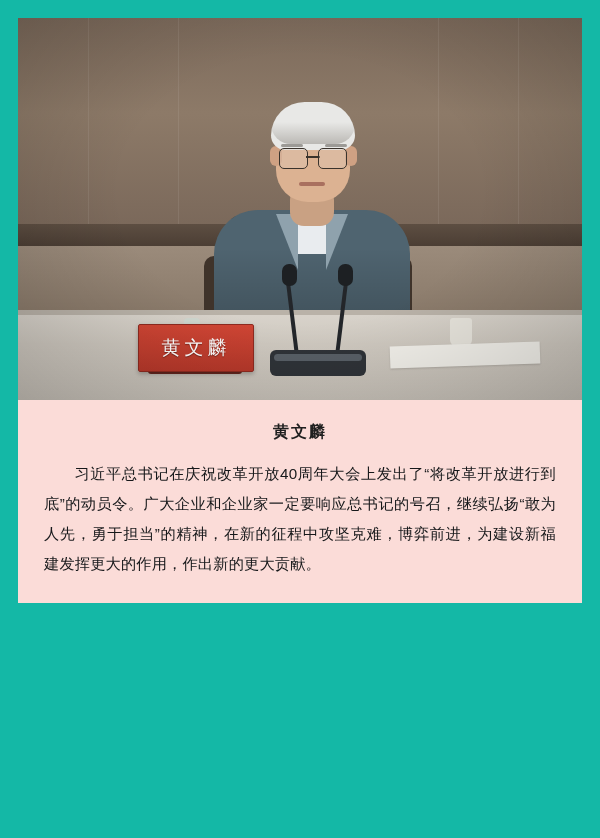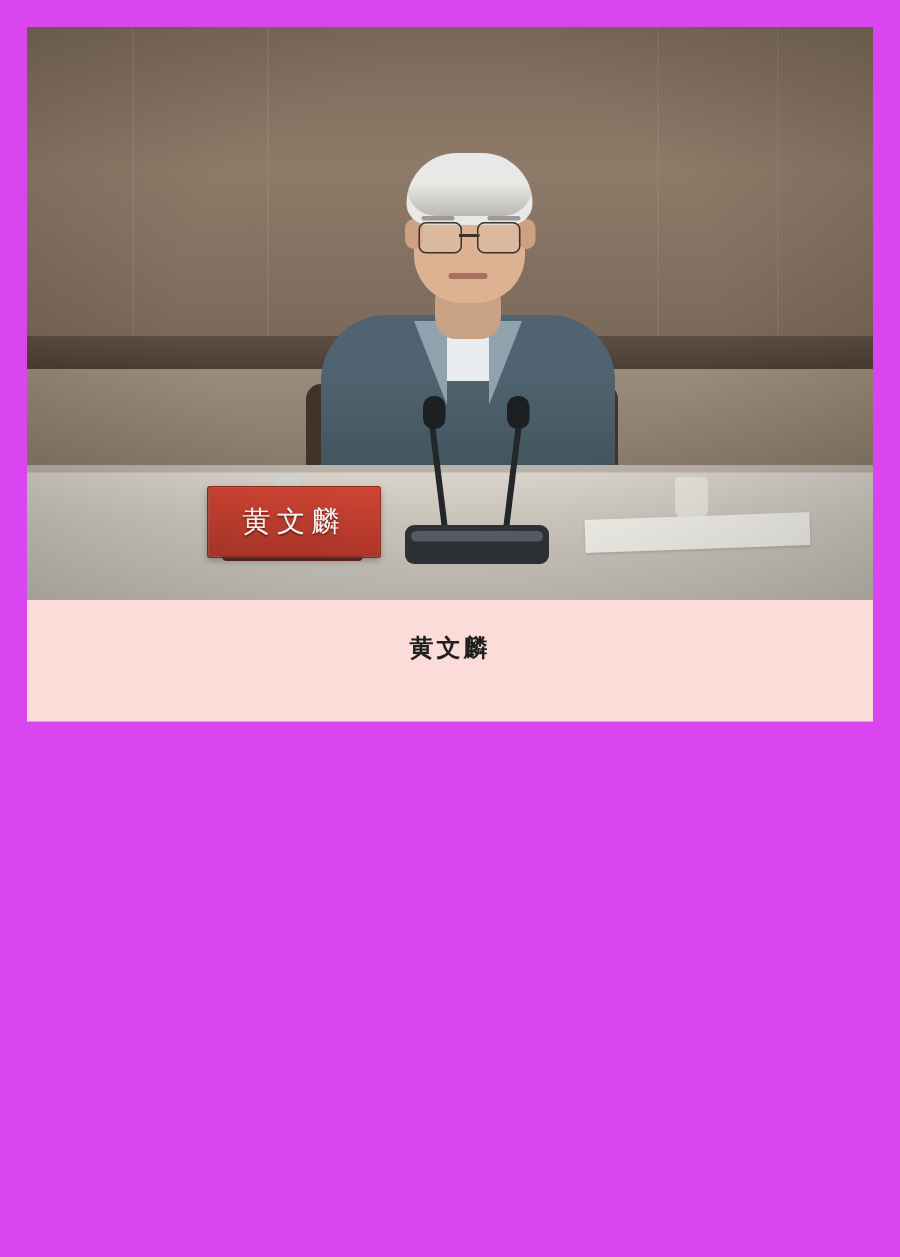"黄文麟" .page { background: #d946ef -> #14b8a6 }
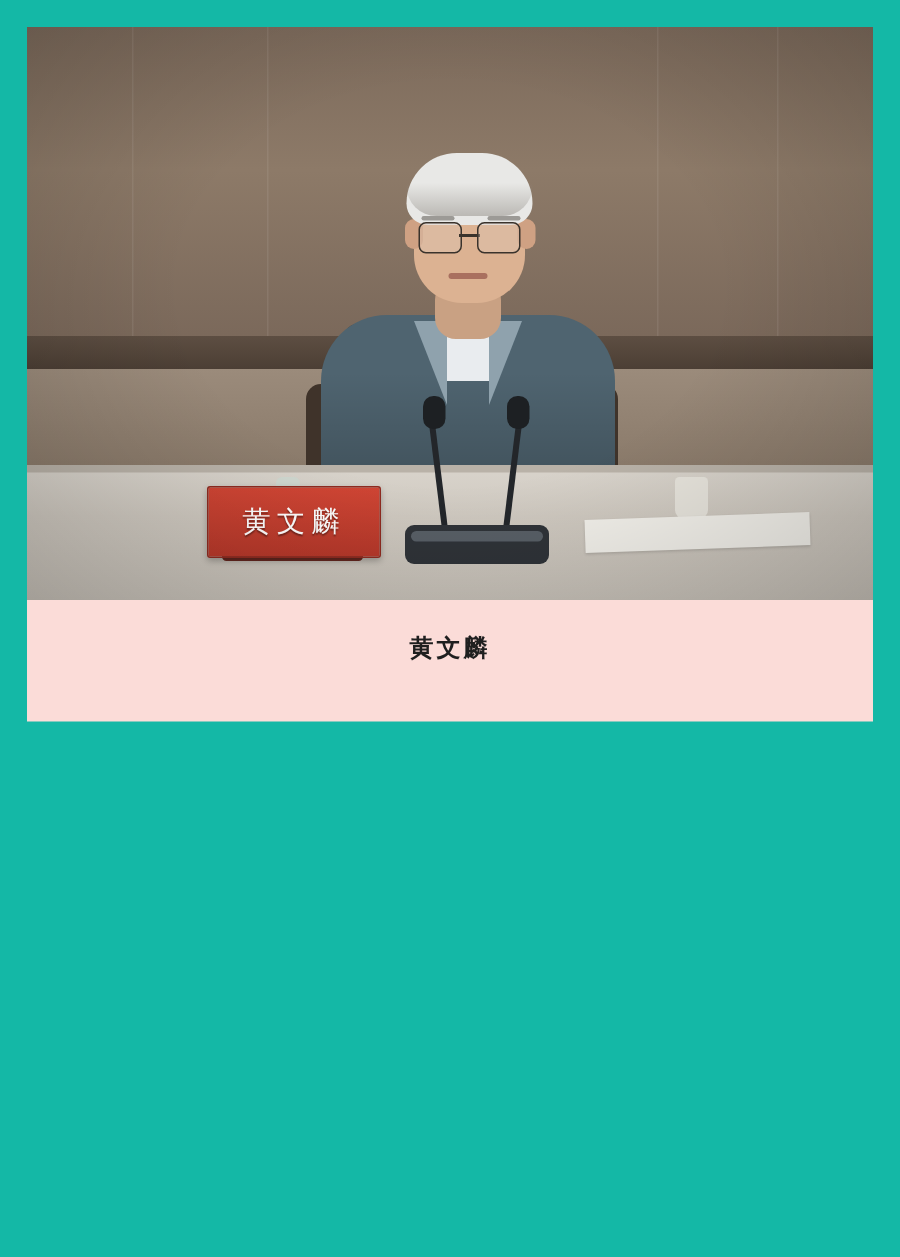"习近平总书记在庆祝改革开放40周年大会上发出了“将改革开放进行到底”的动员令。广" p.para { html: none -> <p>习近平总书记在庆祝改革开放40周年大会上发出了“将改革开放进行到底”的动员令。广大企业和企业家一定要响应总书记的号召，继续弘扬“敢为人先，勇于担当”的精神，在新的征程中攻坚克难，博弈前进，为建设新福建发挥更大的作用，作出新的更大贡献。</p> }
